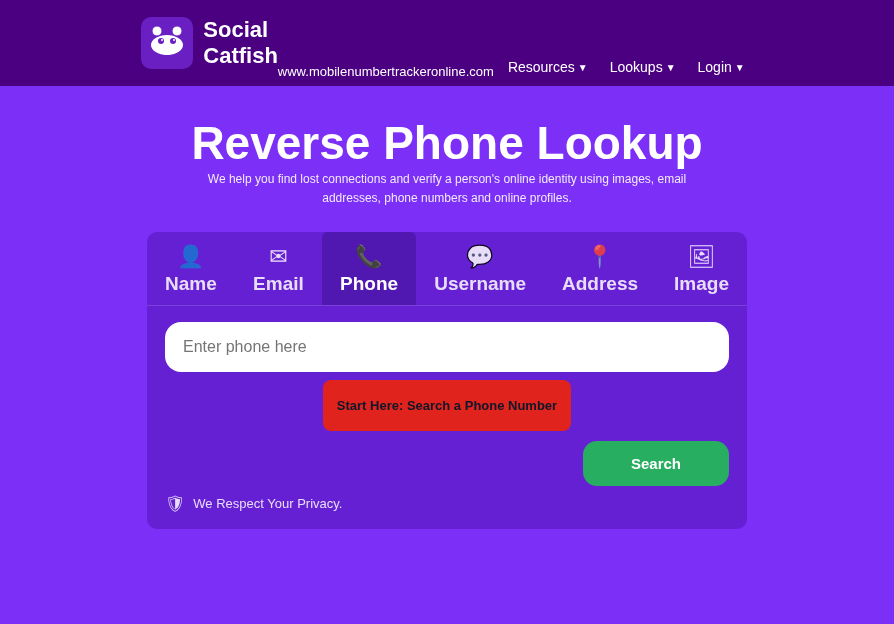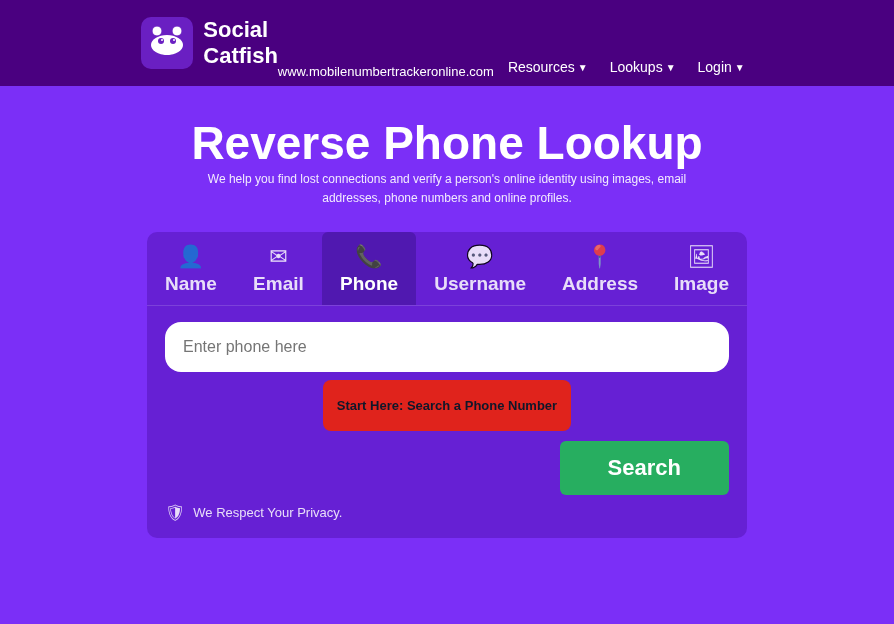"Search" .search-btn { border-radius: 6px -> 14px; font-size: 22px -> 15px }
